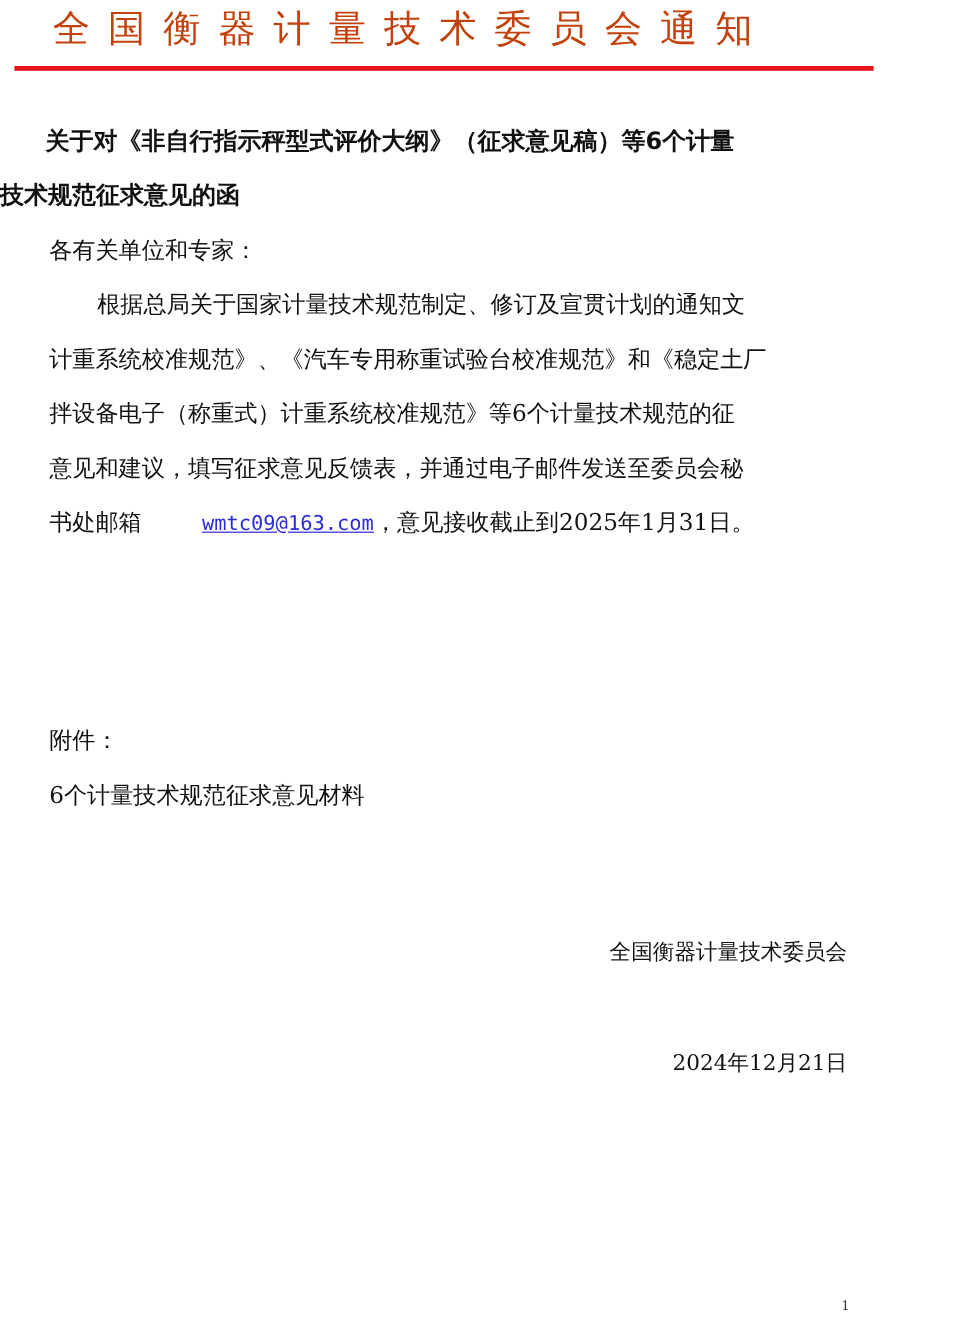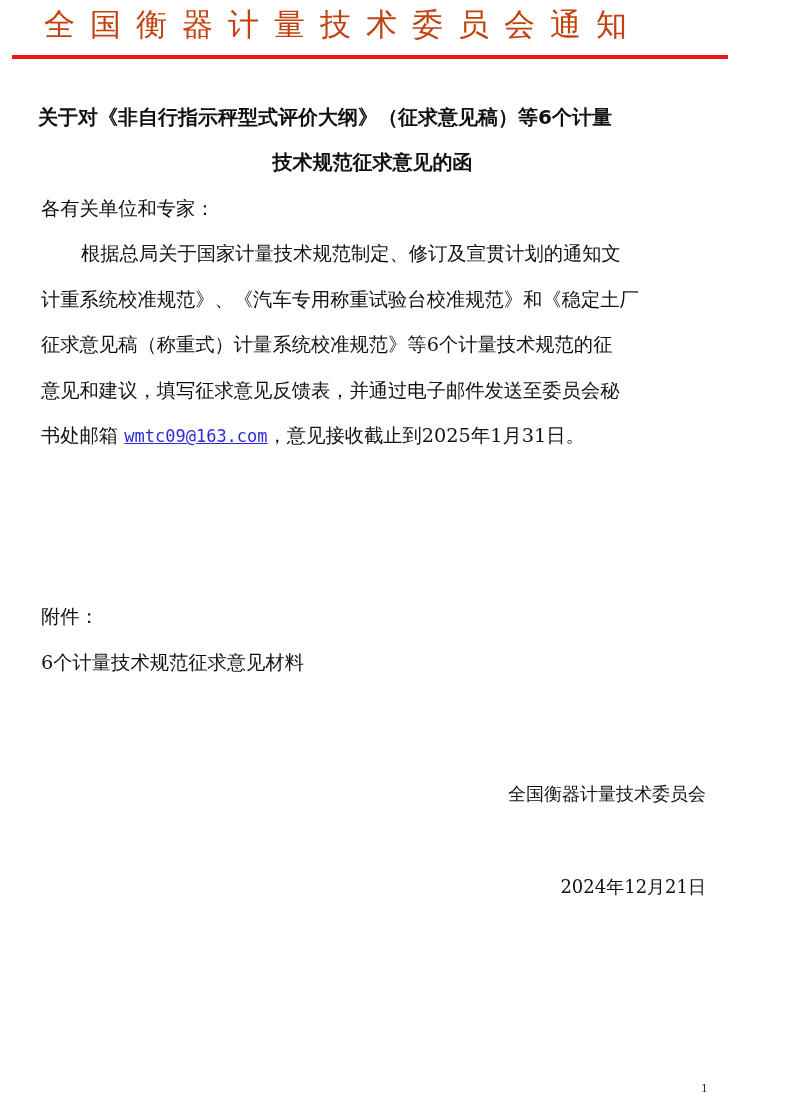"技术规范征求意见的函" .t2 { text-align: center -> left }
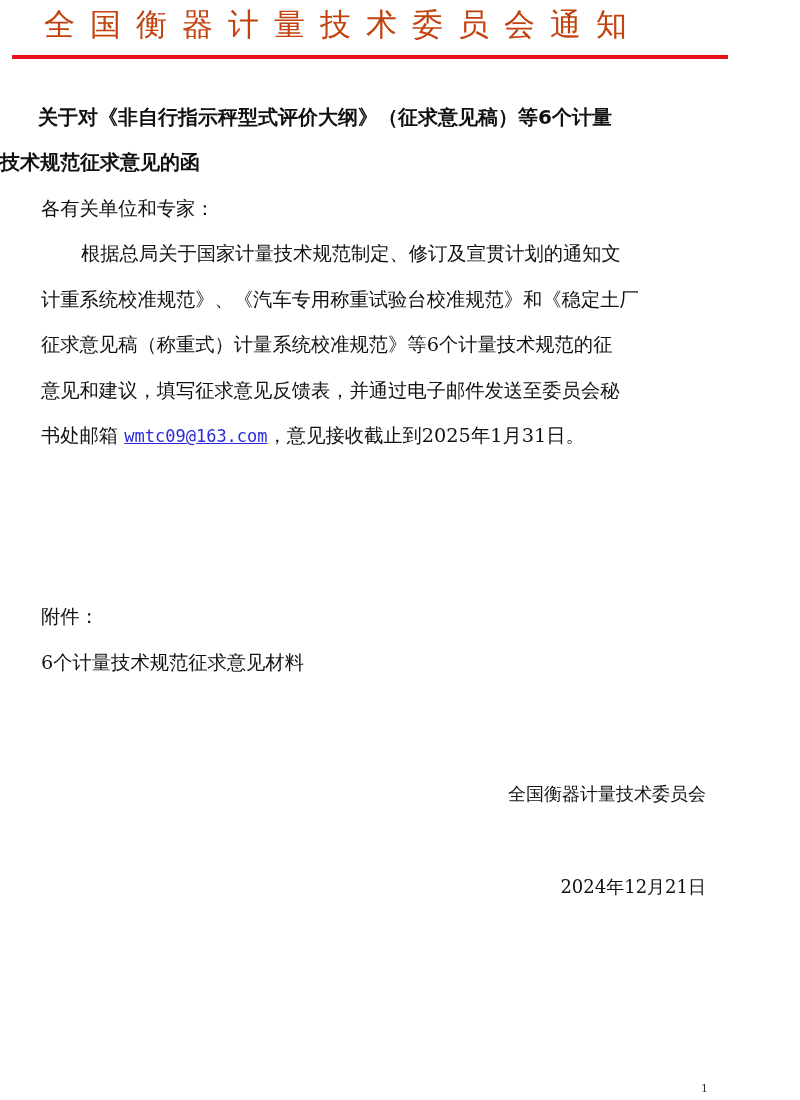"征求意见稿（称重式）计量系统校准规范》等6个计量技术规范的征" div.line { text: 征求意见稿（称重式）计量 -> 拌设备电子（称重式）计重 }
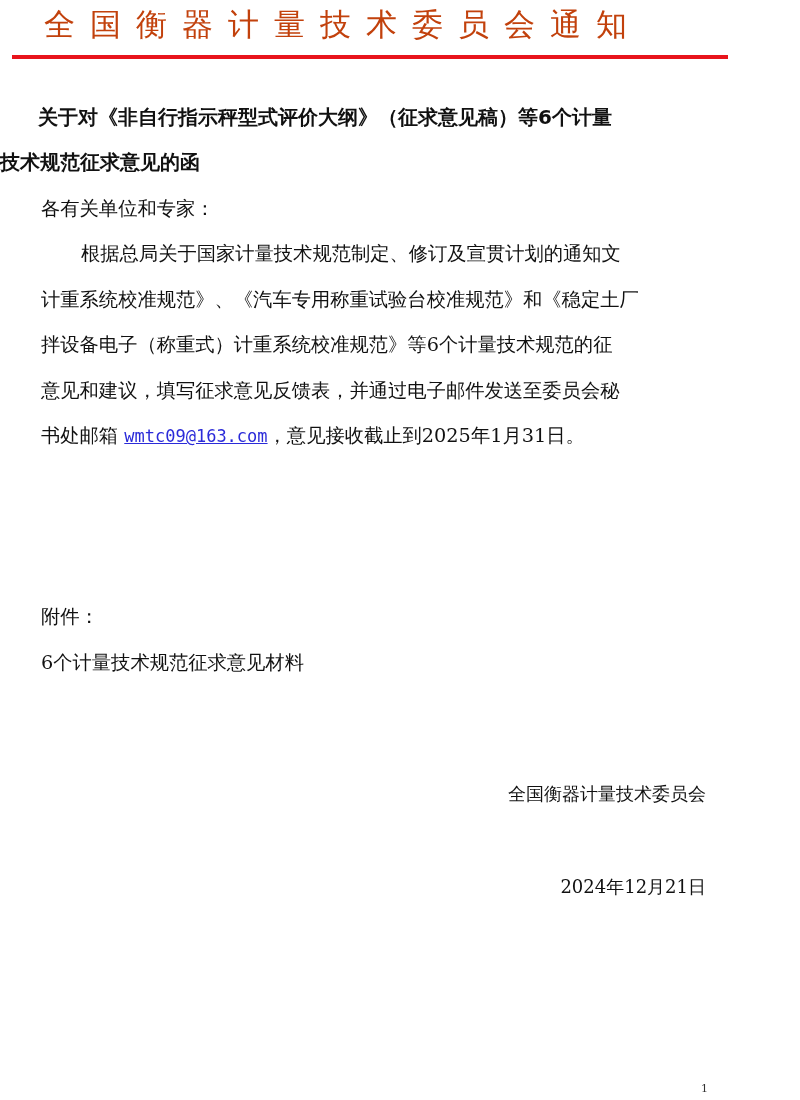"wmtc09@163.com" .email { margin-left: none -> 44px }
